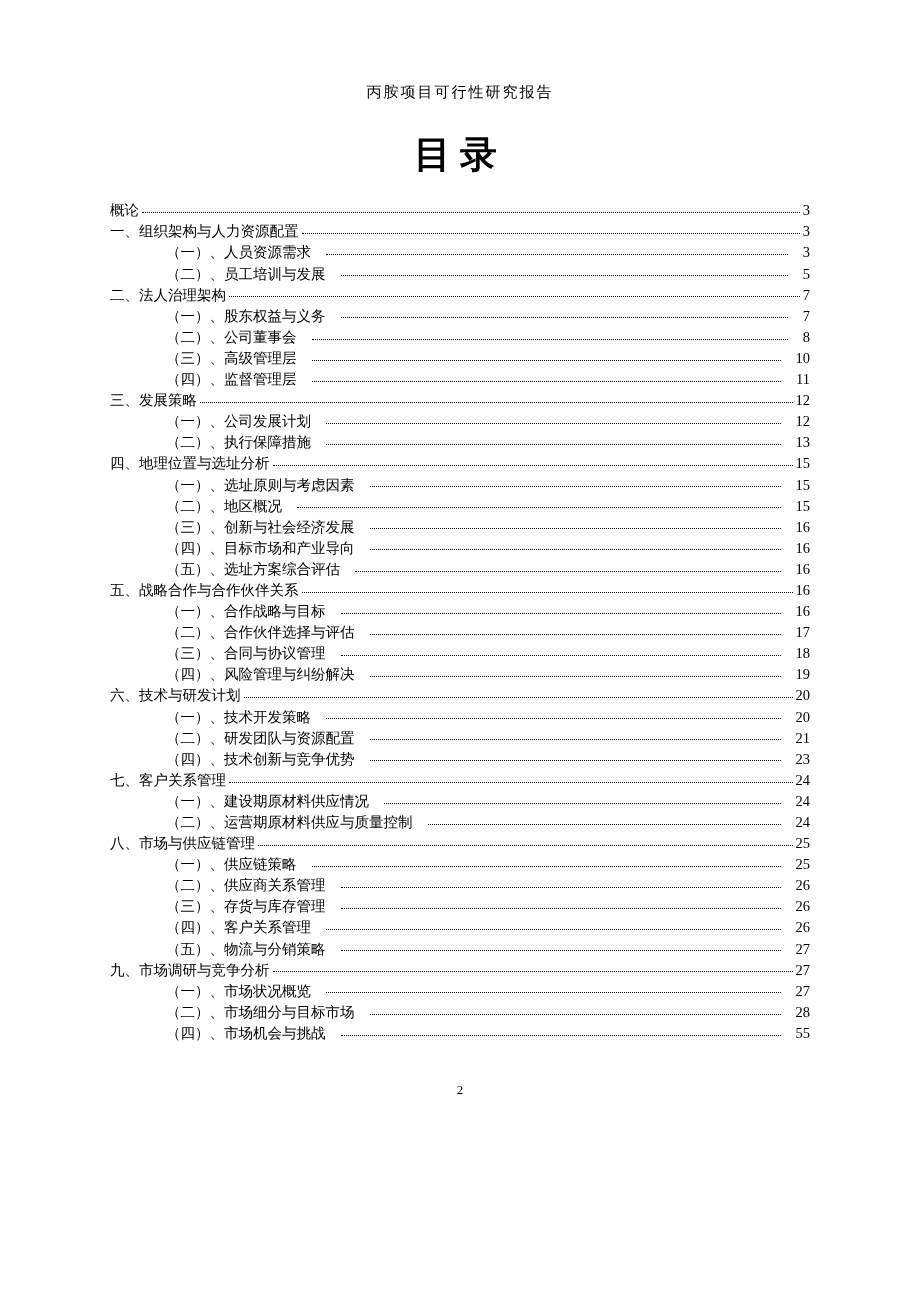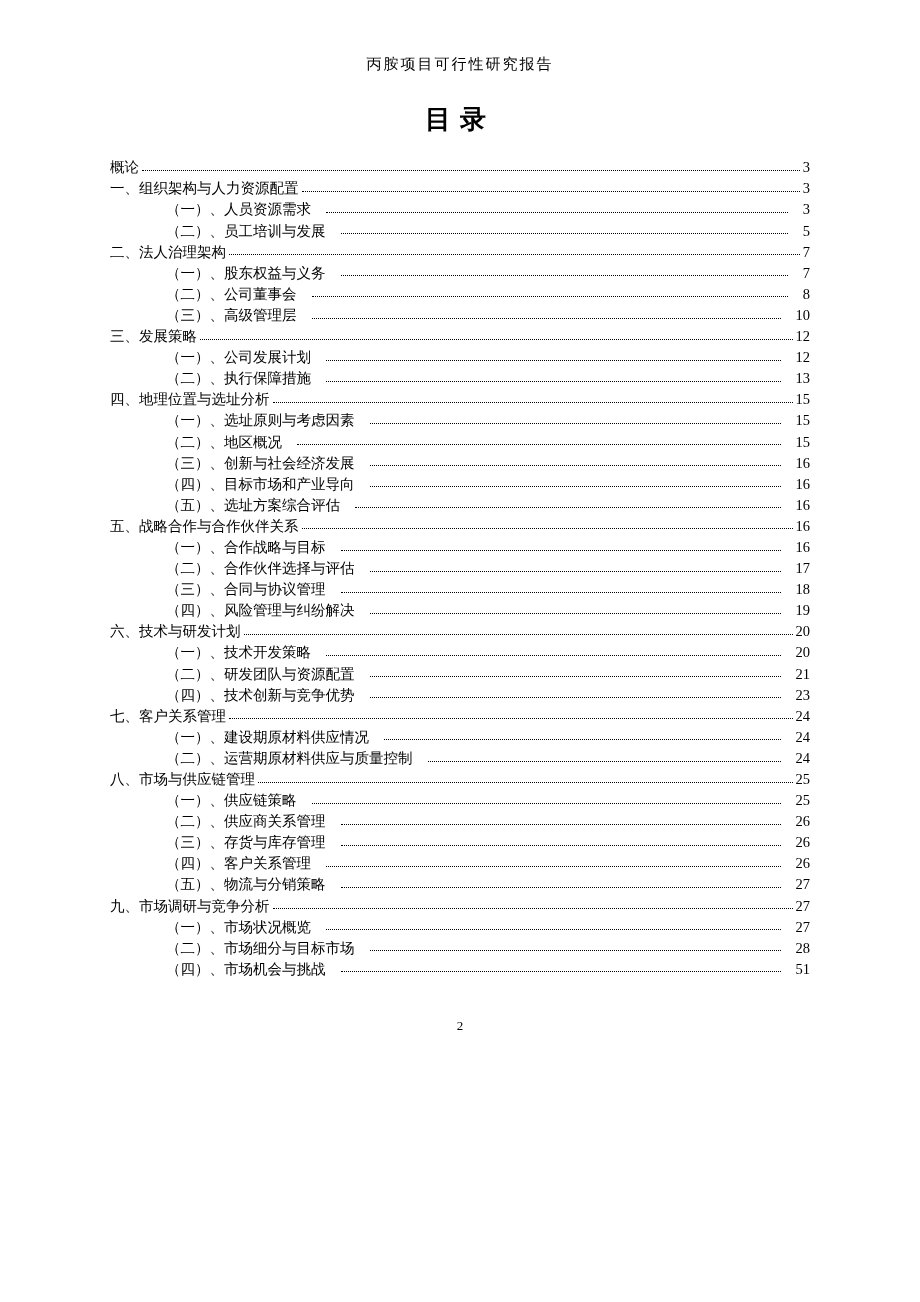"丙胺项目可行性研究报告" .page { margin-top: none -> 28px }
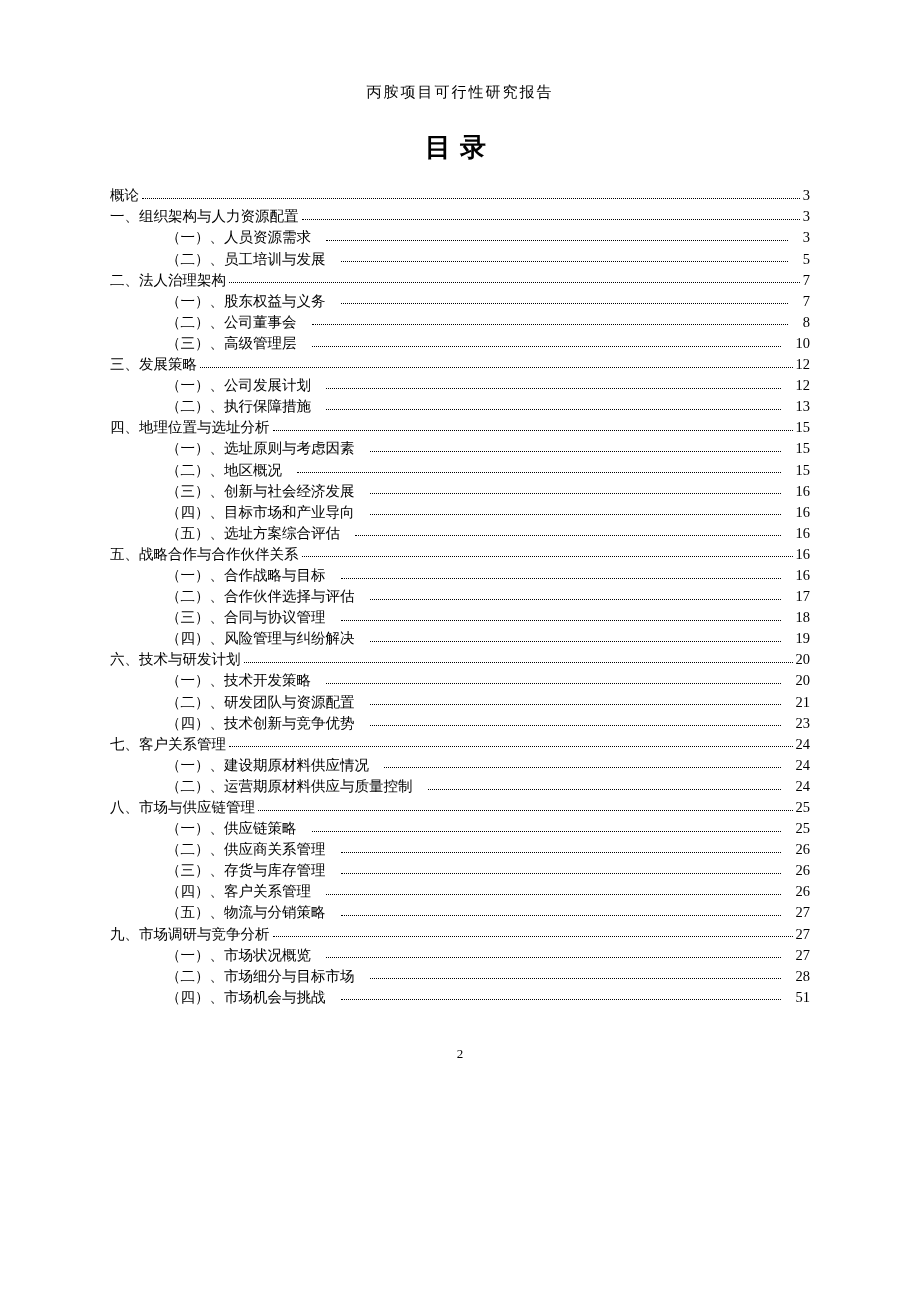"目录" .doc-title { font-size: 26px -> 37px }
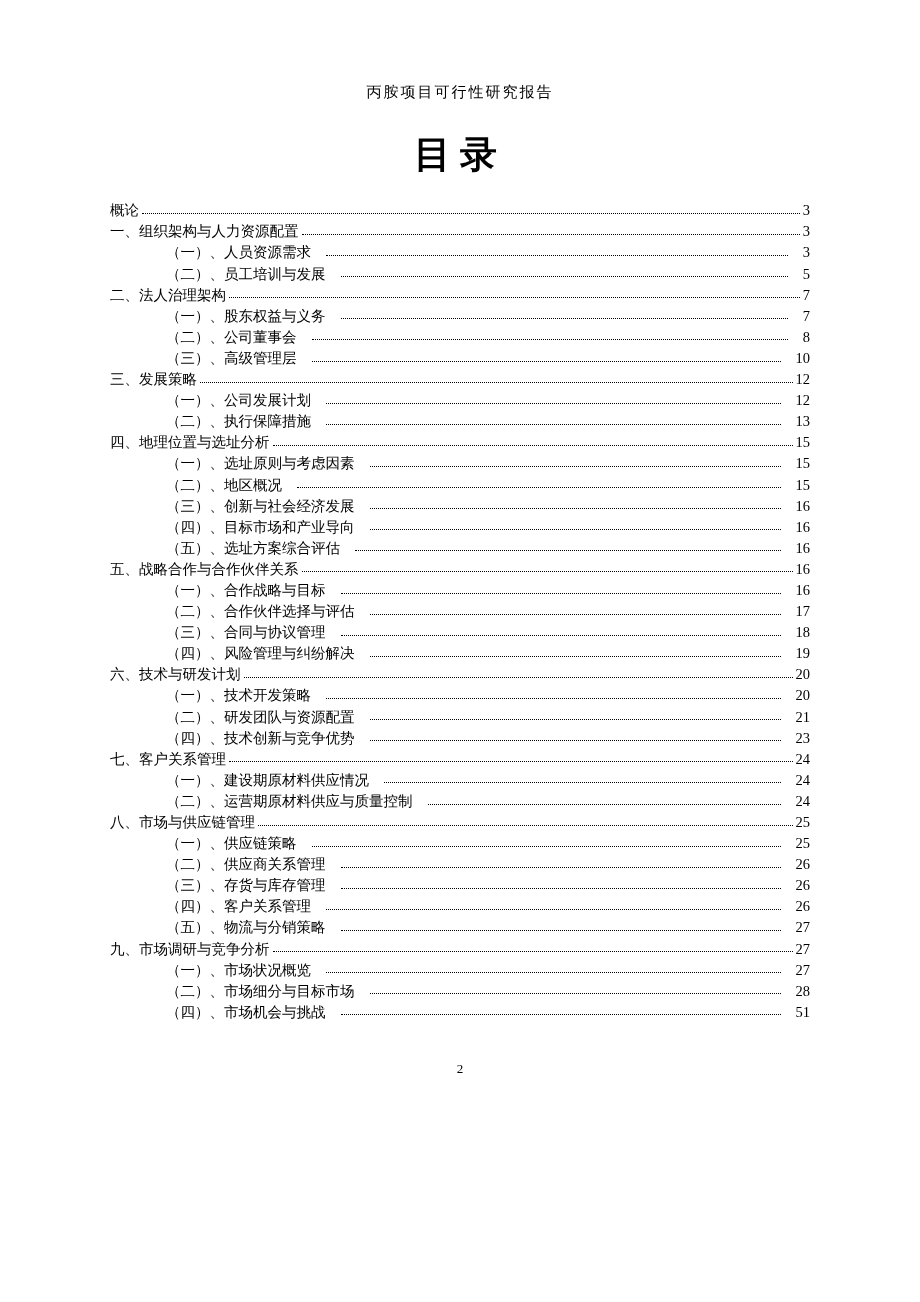"概论" .toc-row { align-items: center -> flex-start }
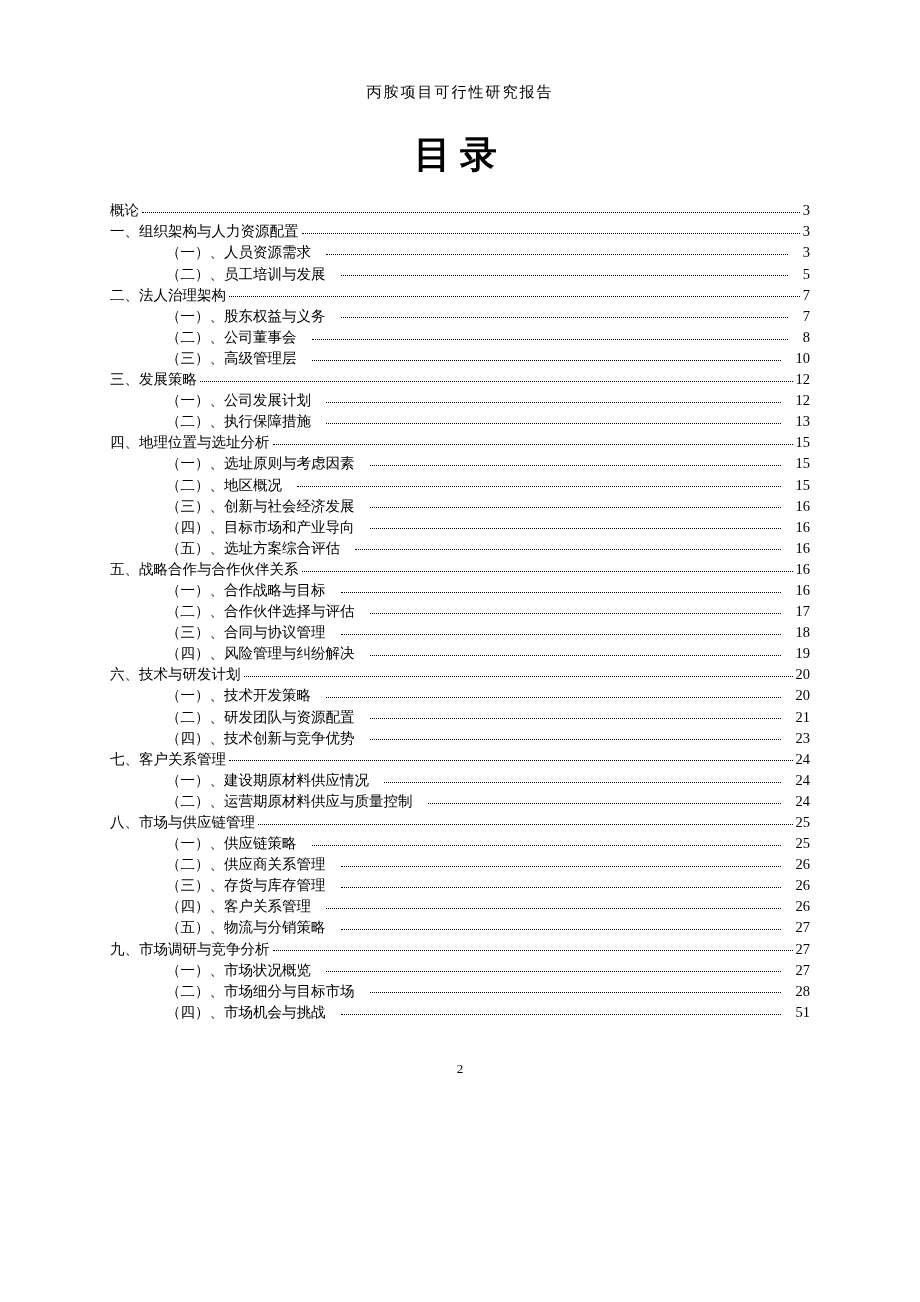"（四）、监督管理层" div.toc-row { html: none -> <div> <span>（四）、监督管理层</span> <span></span> <span>11</span> </div> }
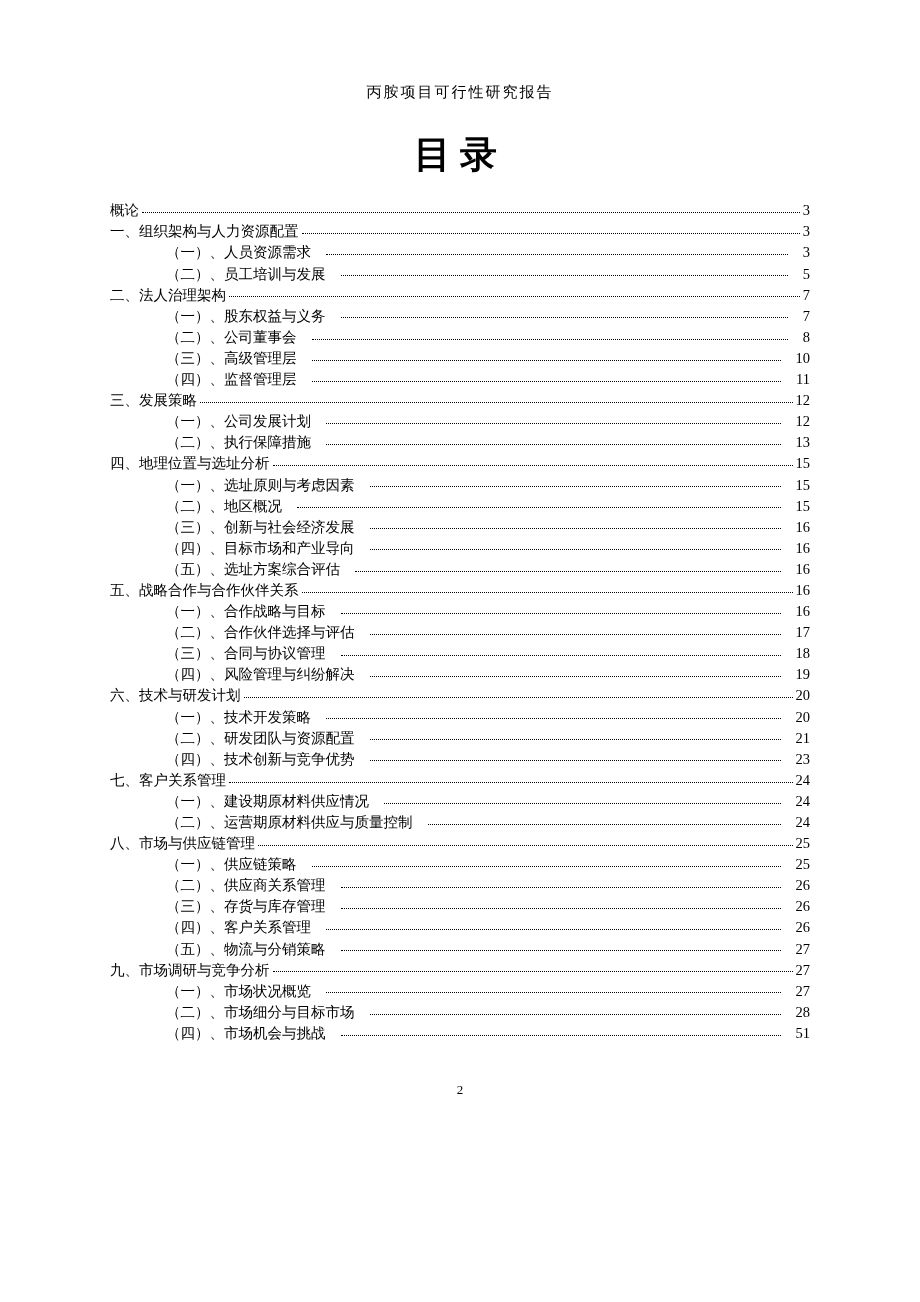"51" span.toc-page { text: 51 -> 55 }
